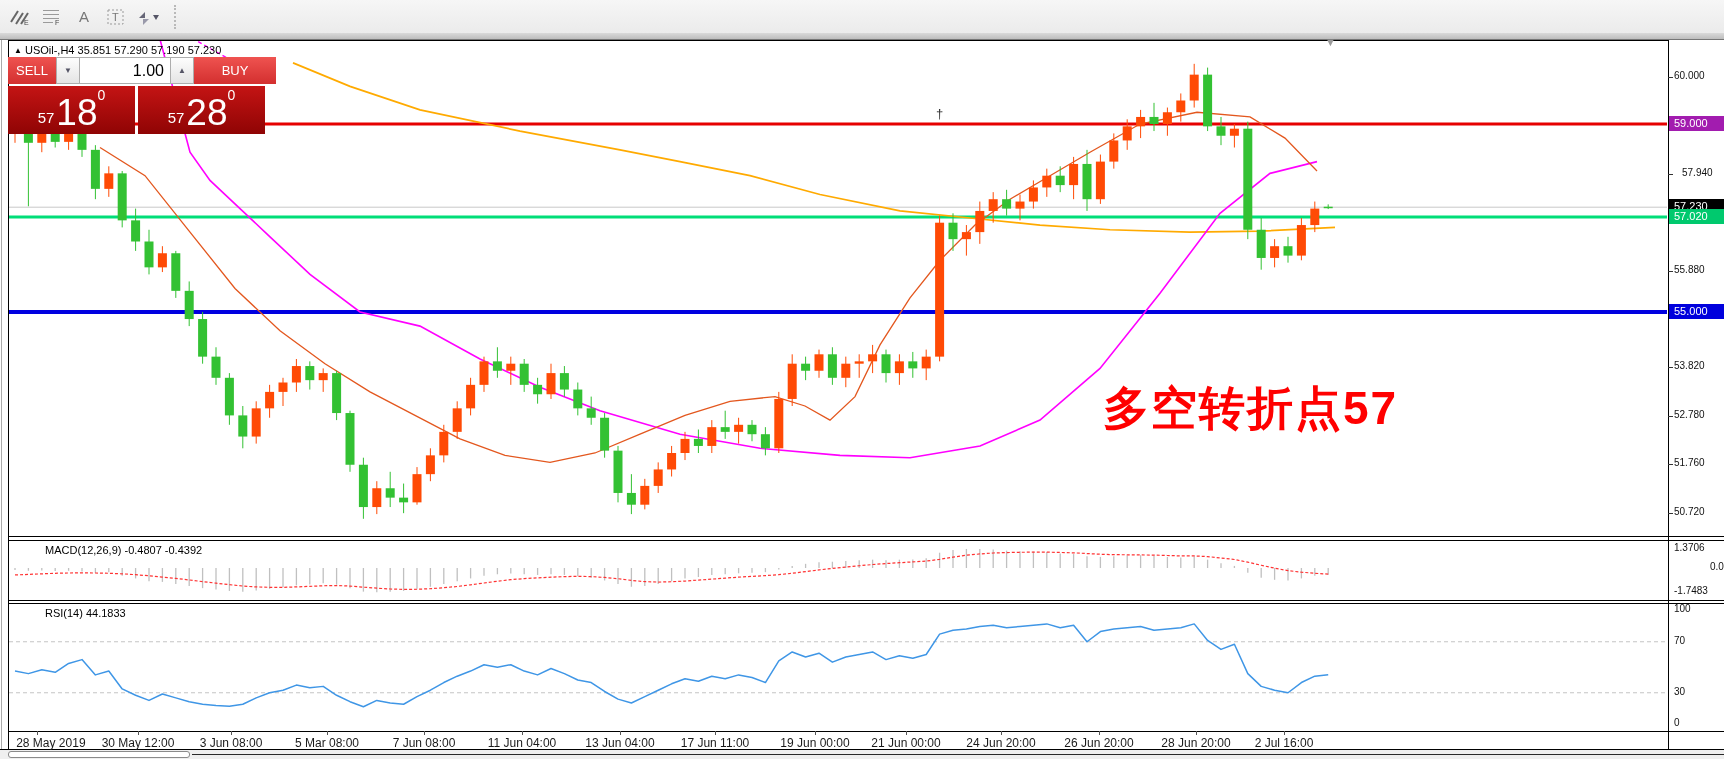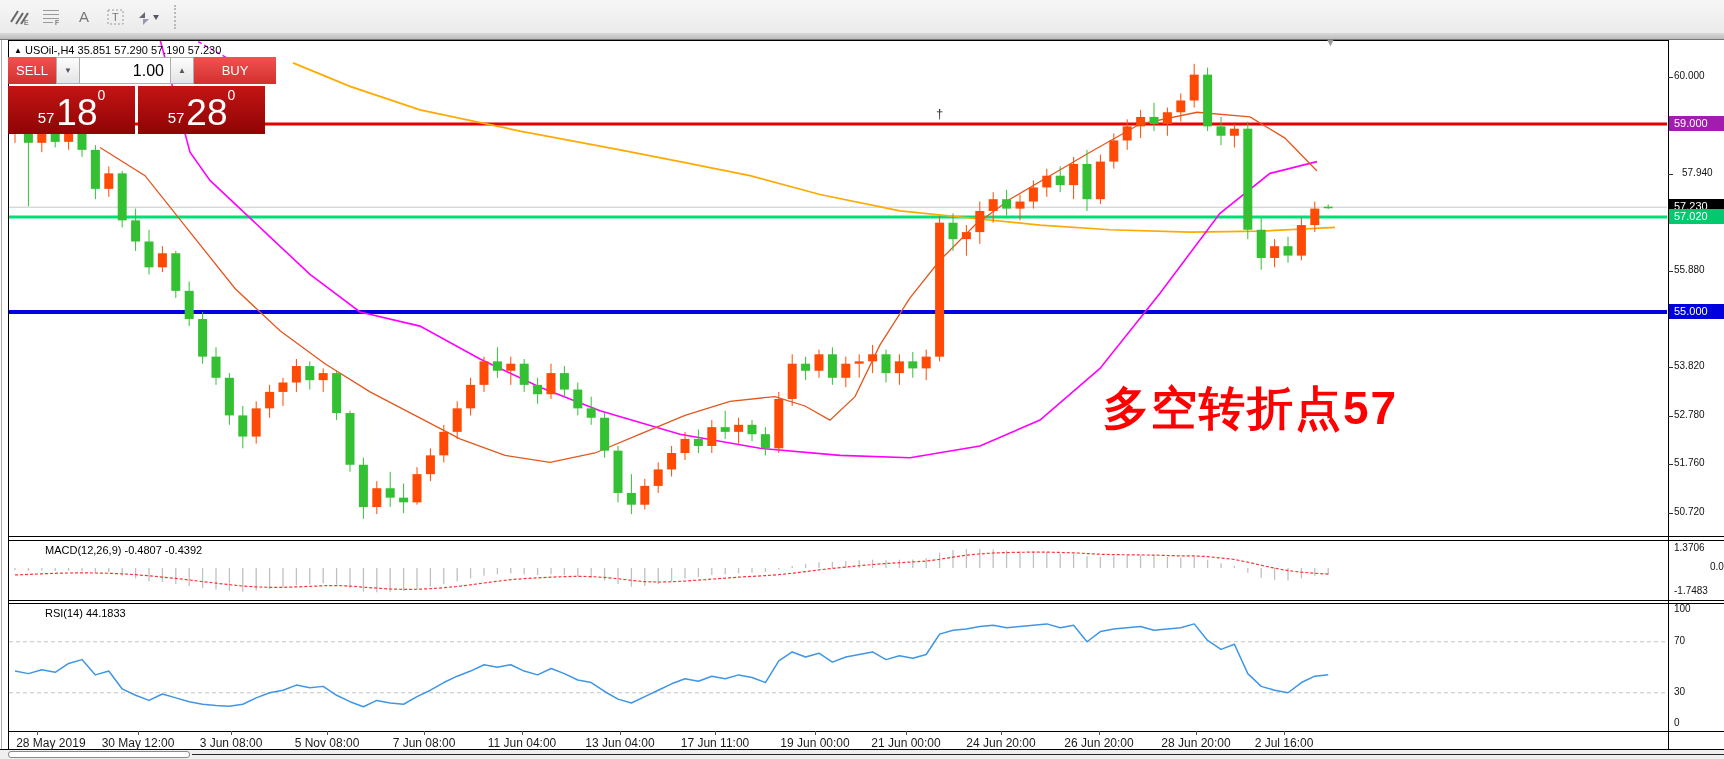"5 Nov 08:00" div.date-label { text: Nov -> Mar }
